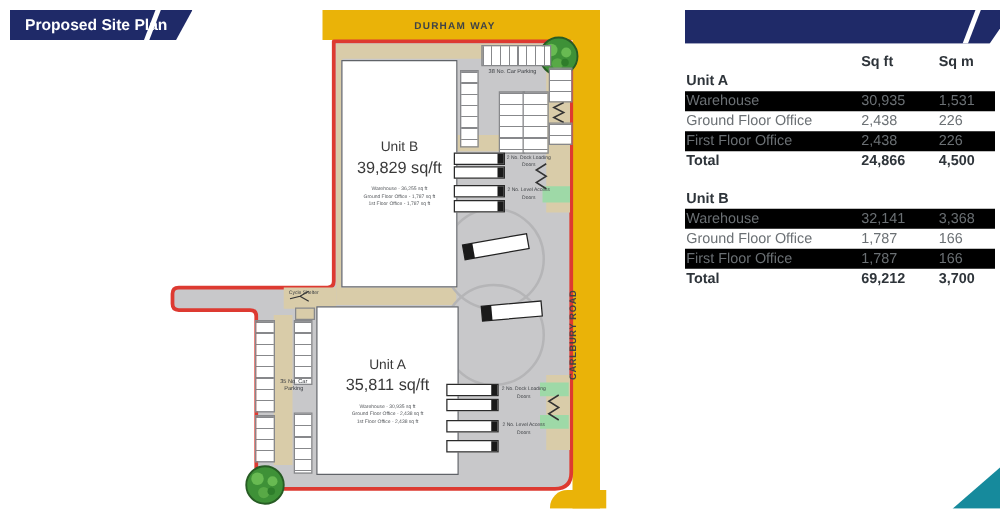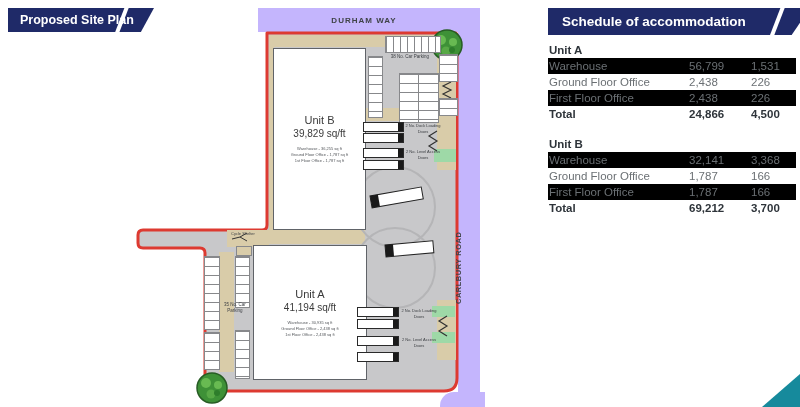"DURHAM WAY" .road { background: #c4b5fd -> #eab308 }
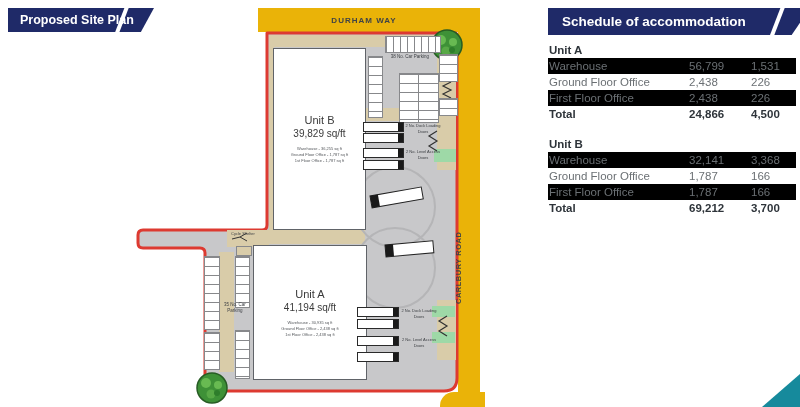"Schedule of accommodation" span { html: <span>Schedule of accommodation</span> -> none }
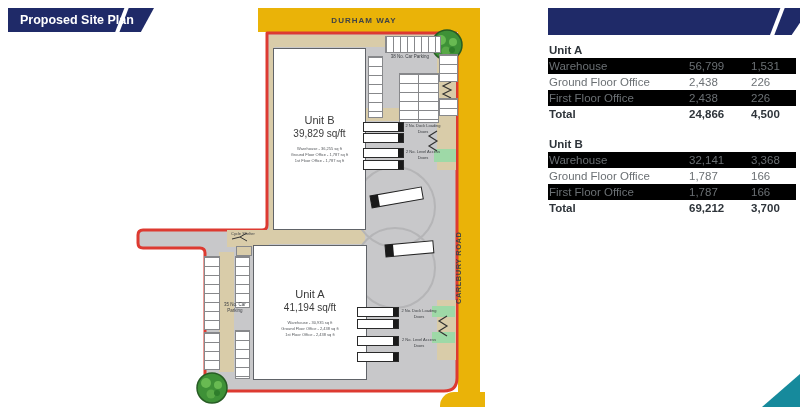"Sq ft" div.srow { html: none -> <div> <span></span> <span>Sq ft</span> <span>Sq m</span> </div> }
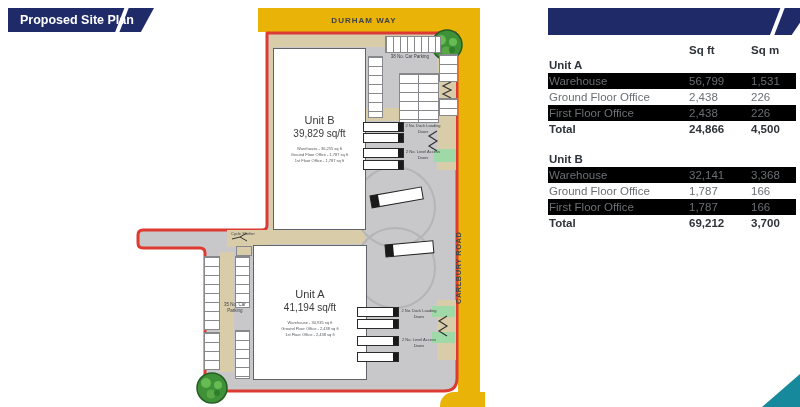"56,799" span { text: 56,799 -> 30,935 }
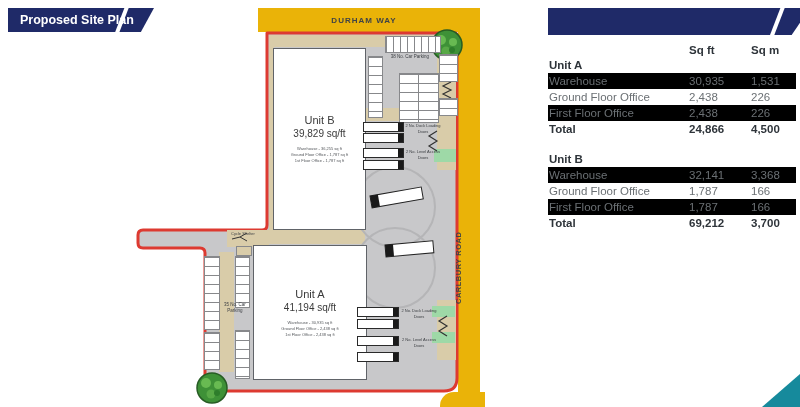"39,829 sq/ft" .building .uarea { font-size: 10px -> 13px }
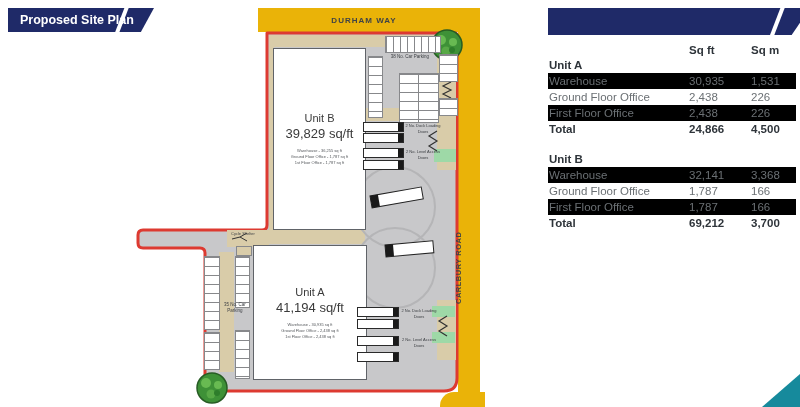"41,194 sq/ft" div.uarea { text: 41,194 -> 35,811 }
